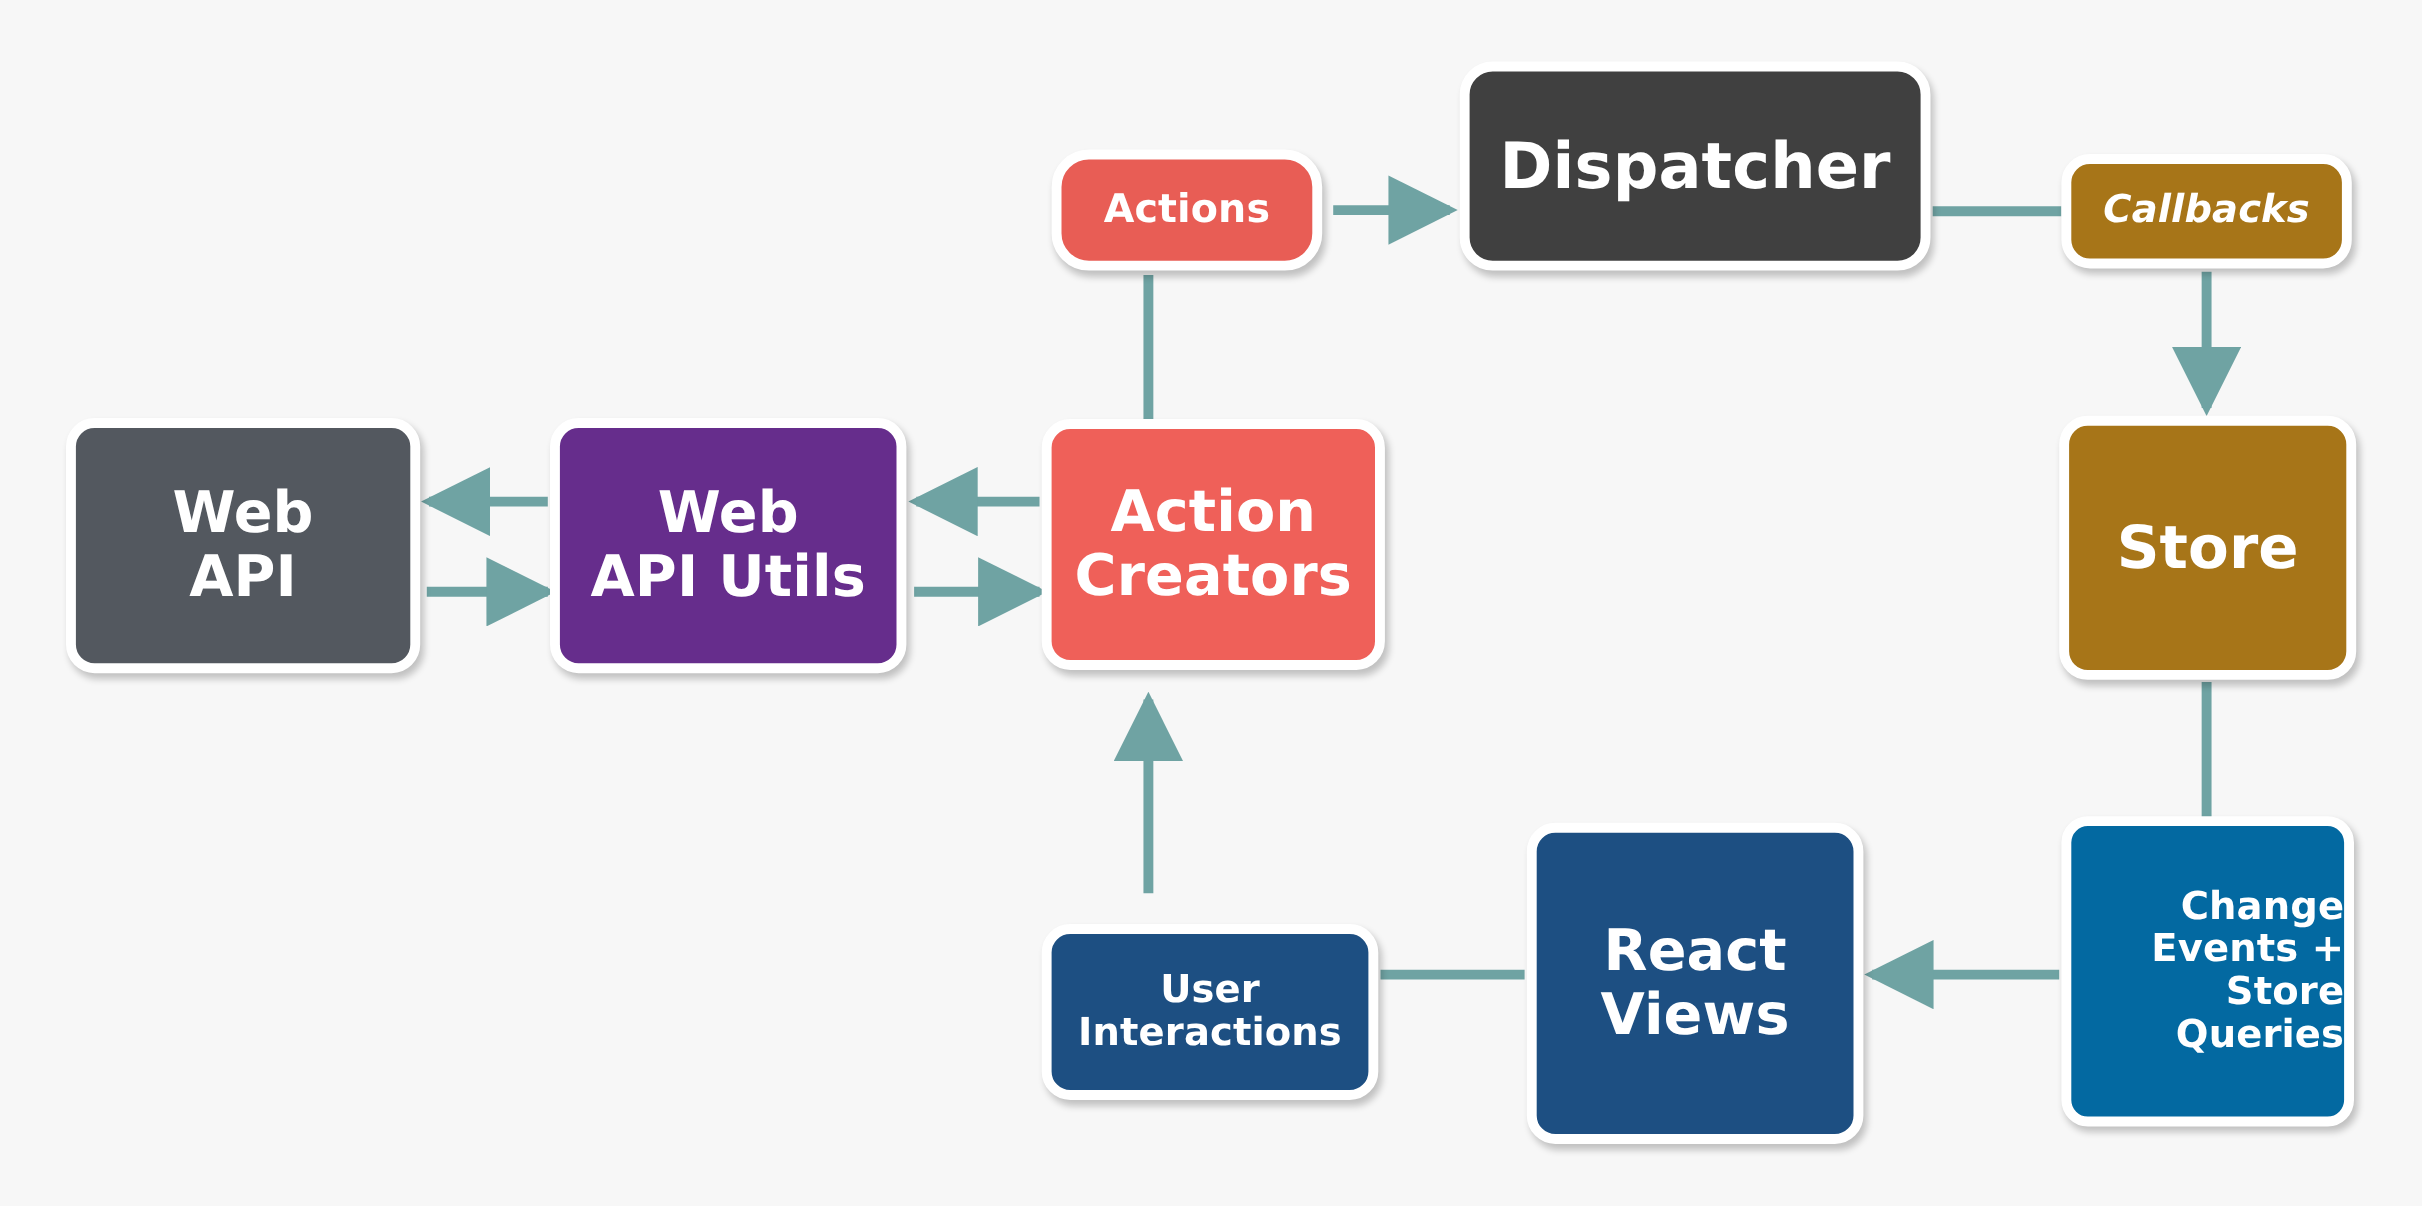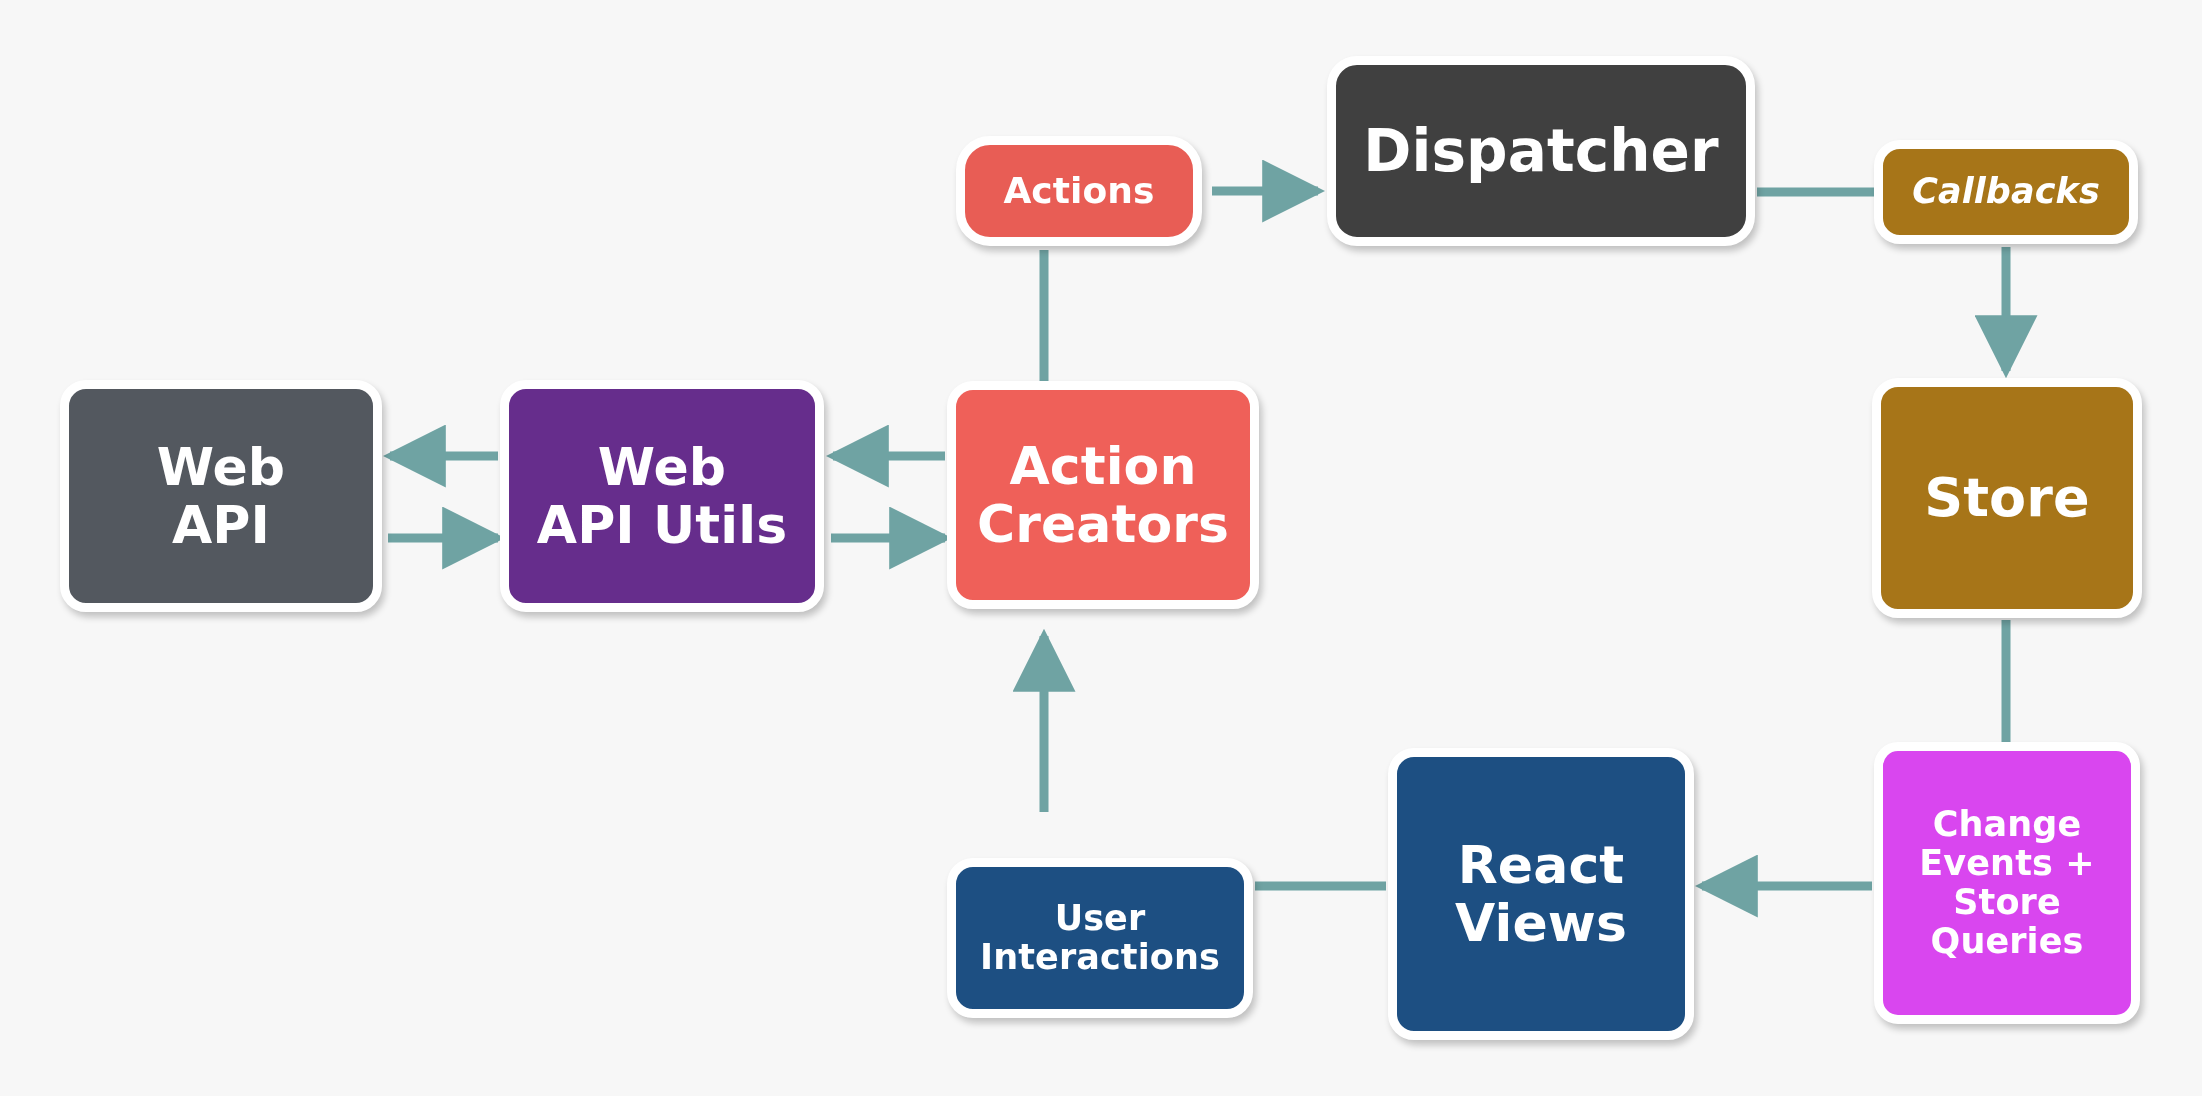"Change" div.node { background: #d946ef -> #0369a1; text-align: none -> right }
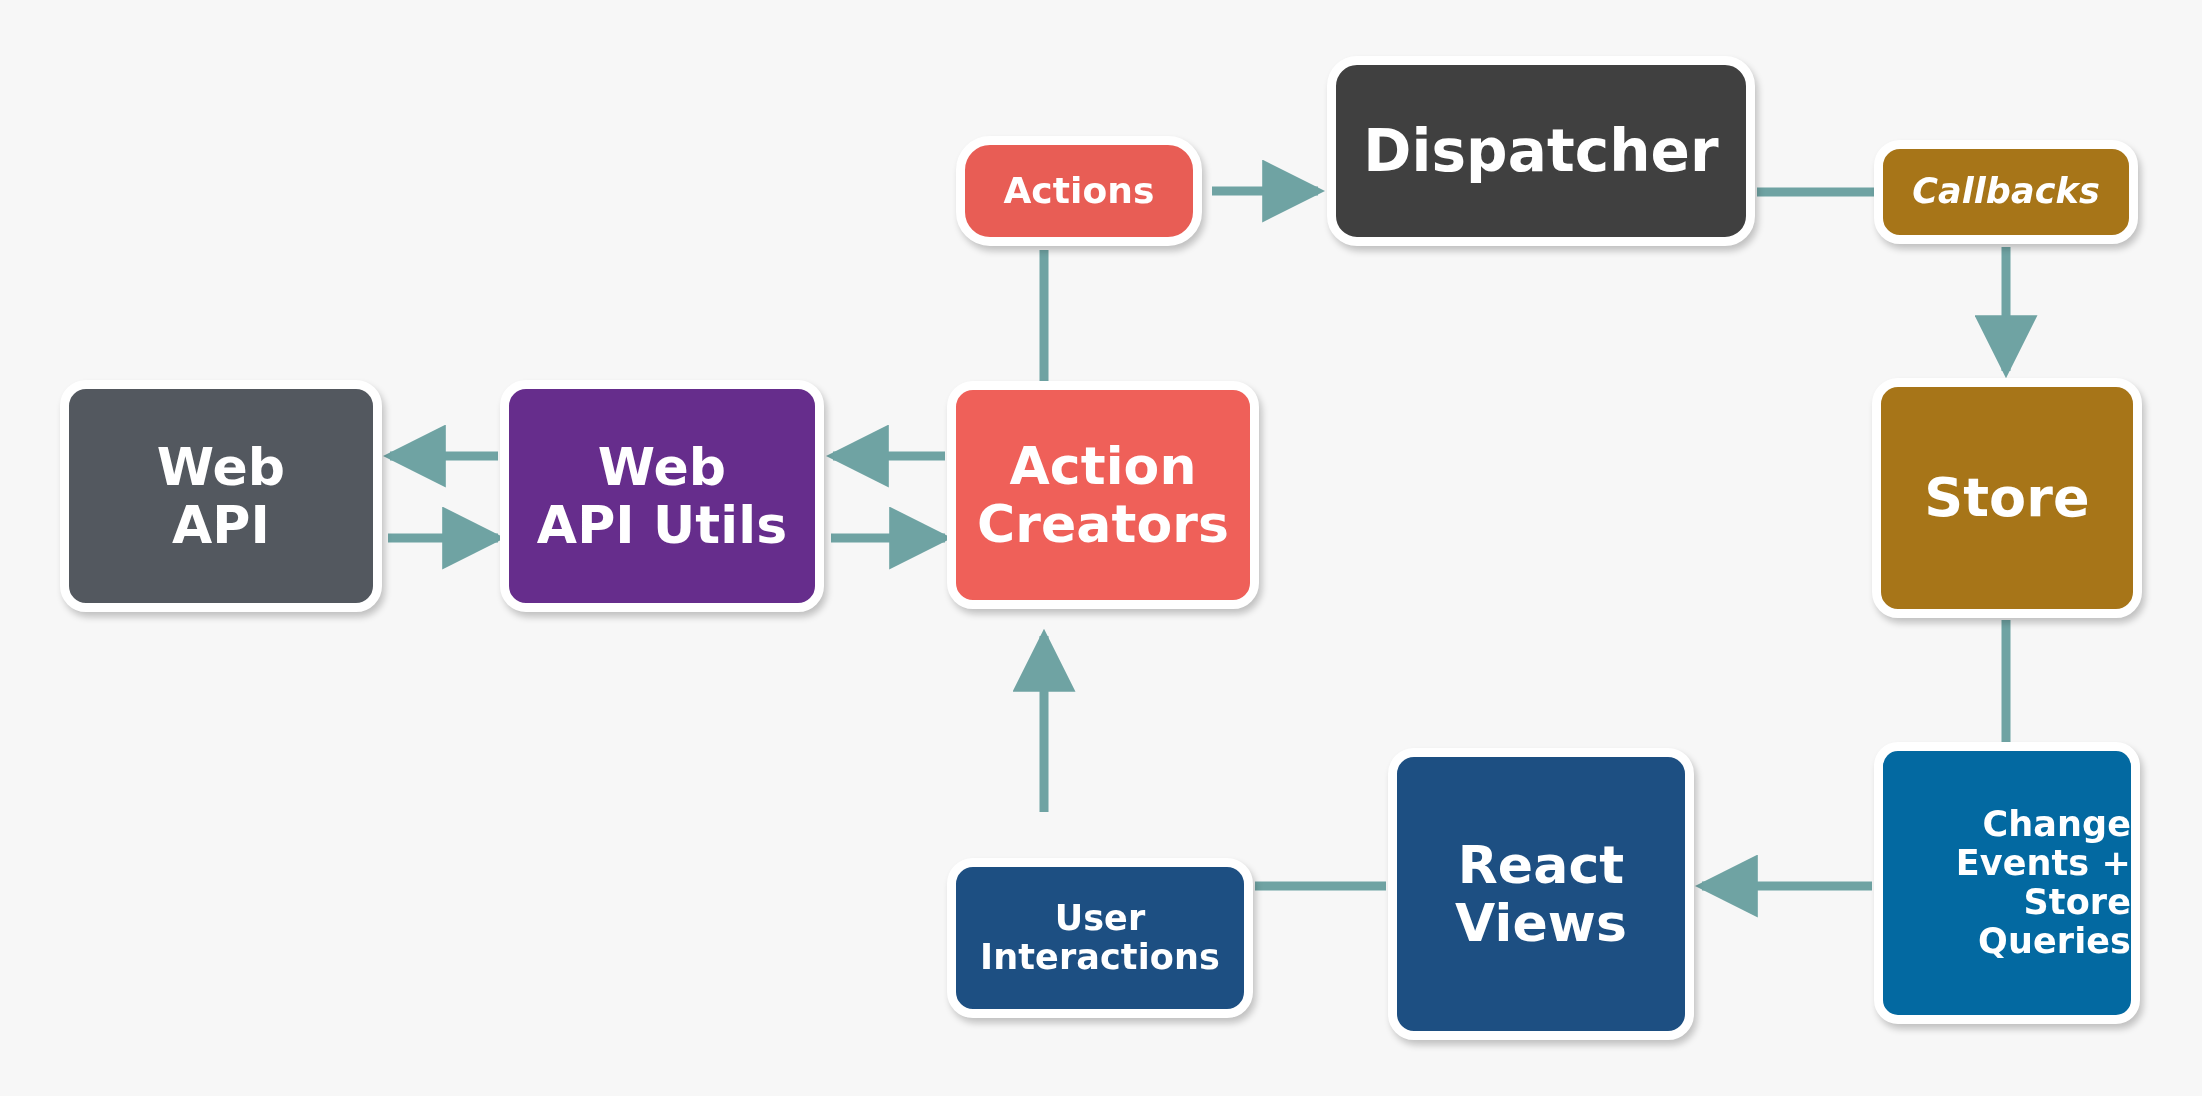"User" #node-user-interactions { top: 858px -> 840px }
